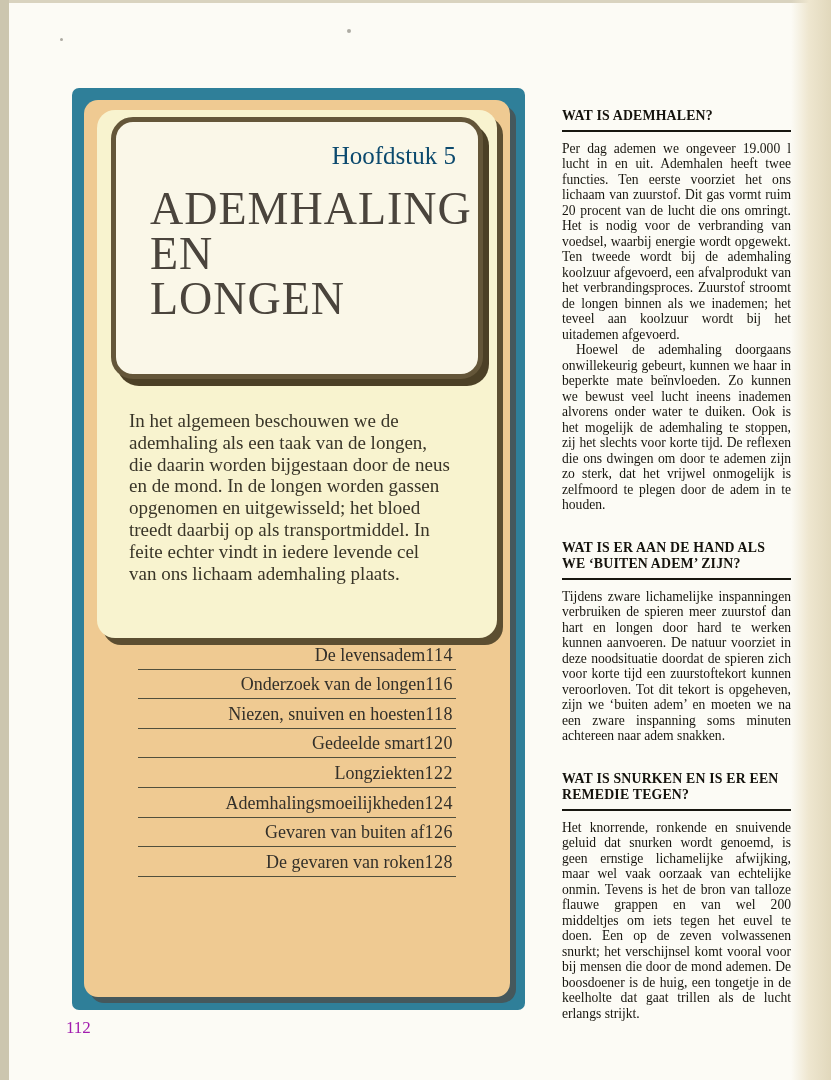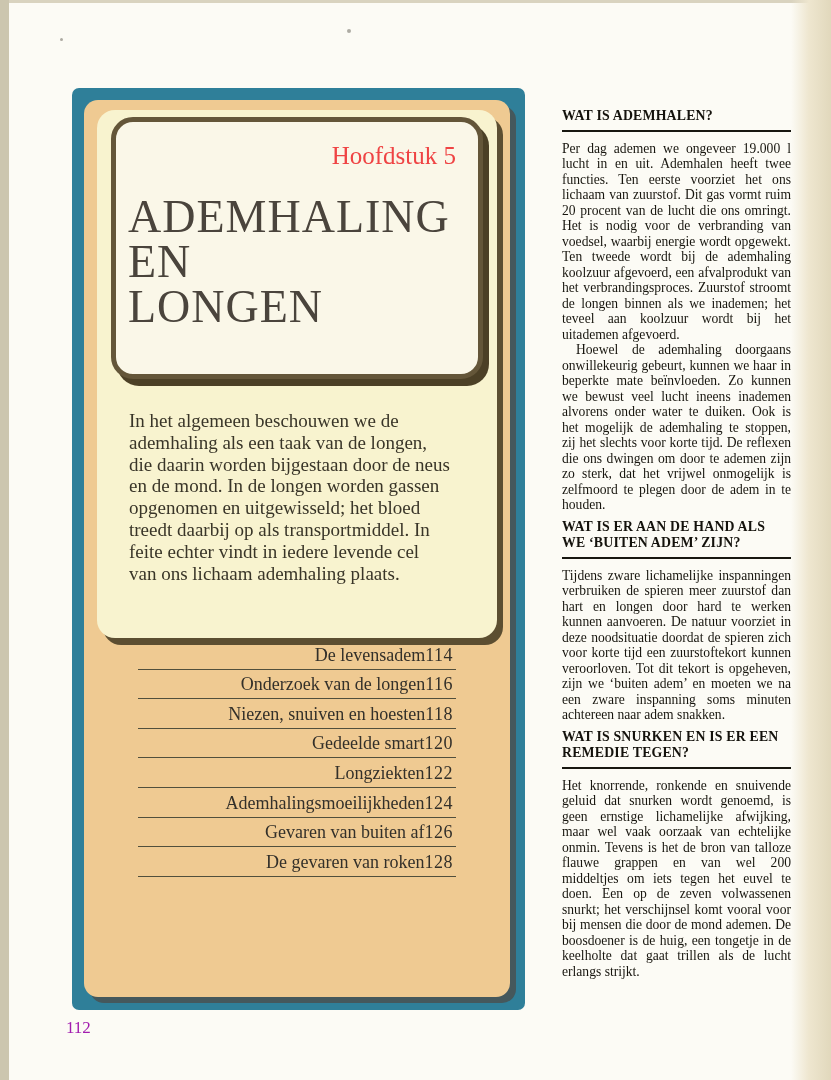"Hoofdstuk 5" .kicker { color: #ef4444 -> #0c4a6e }
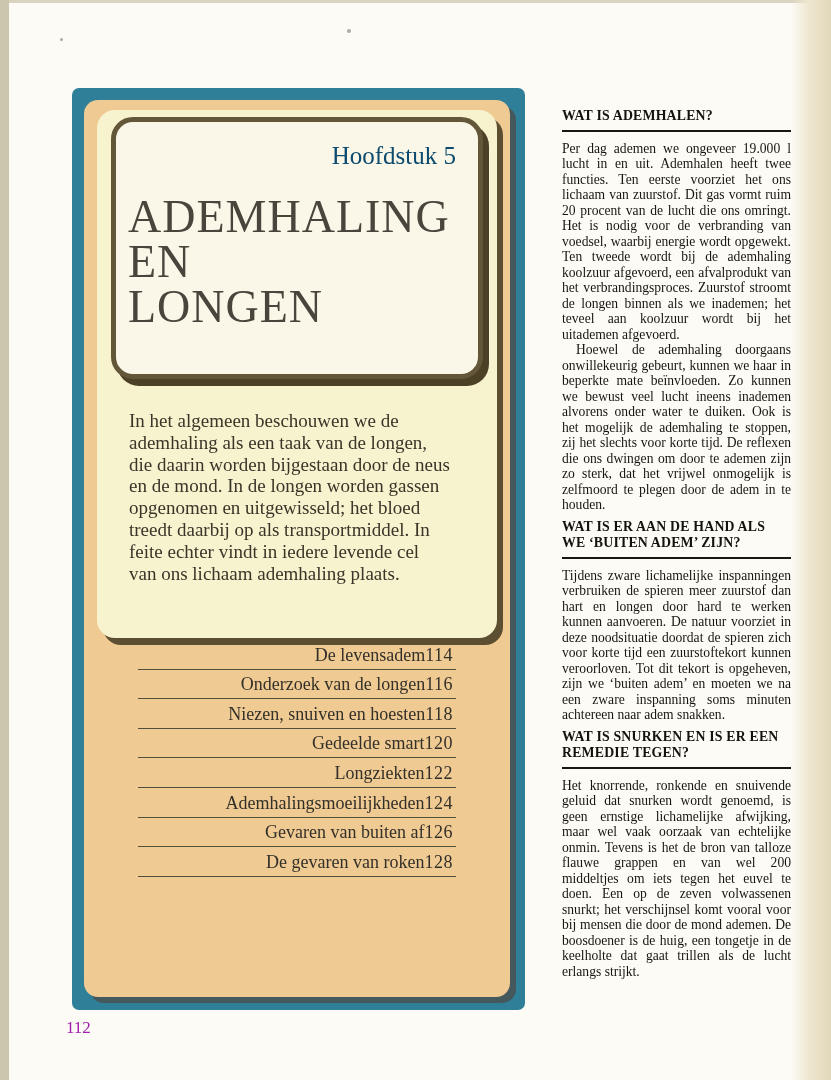"ADEMHALING" .title { margin-top: 24px -> 16px; padding-left: 12px -> 34px }
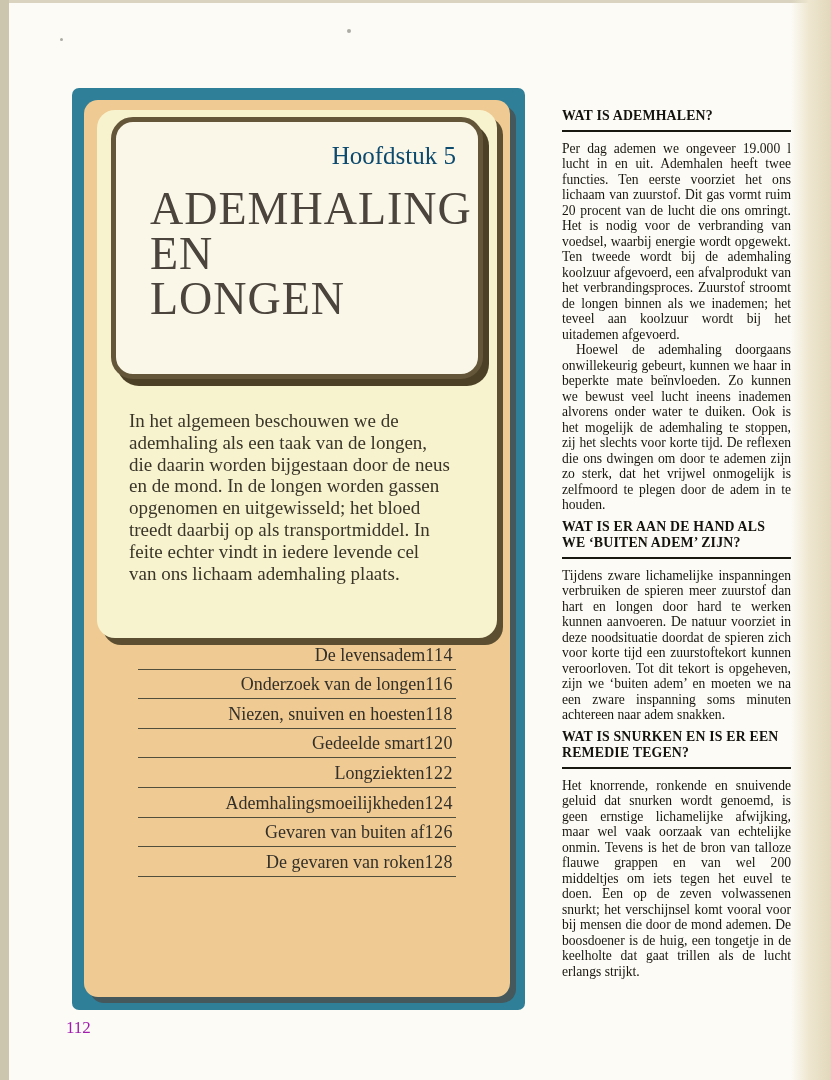"WAT IS ER AAN DE" .article + .article { margin-top: 6px -> 27px }
